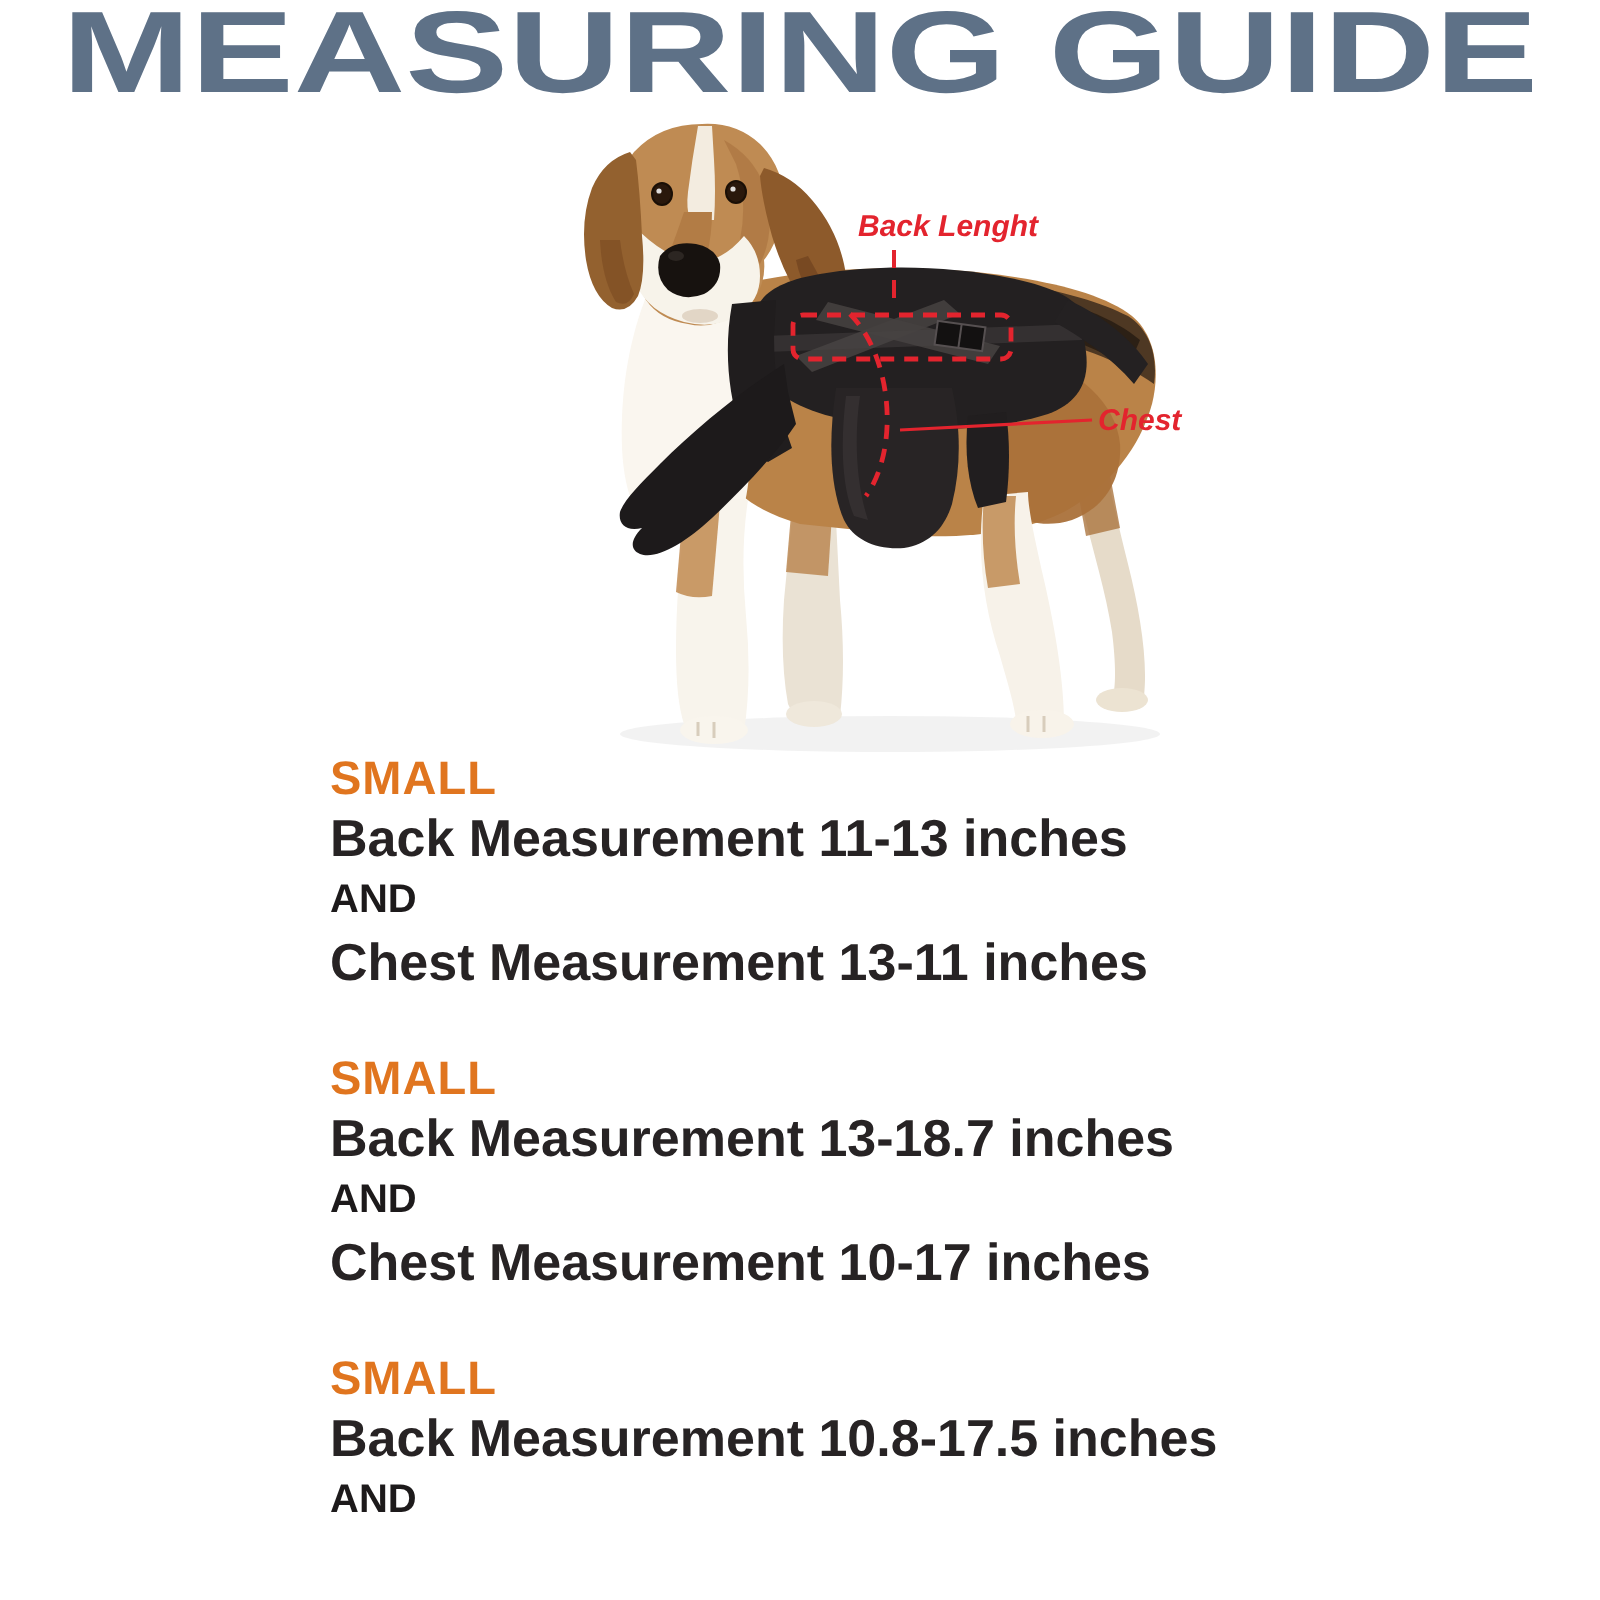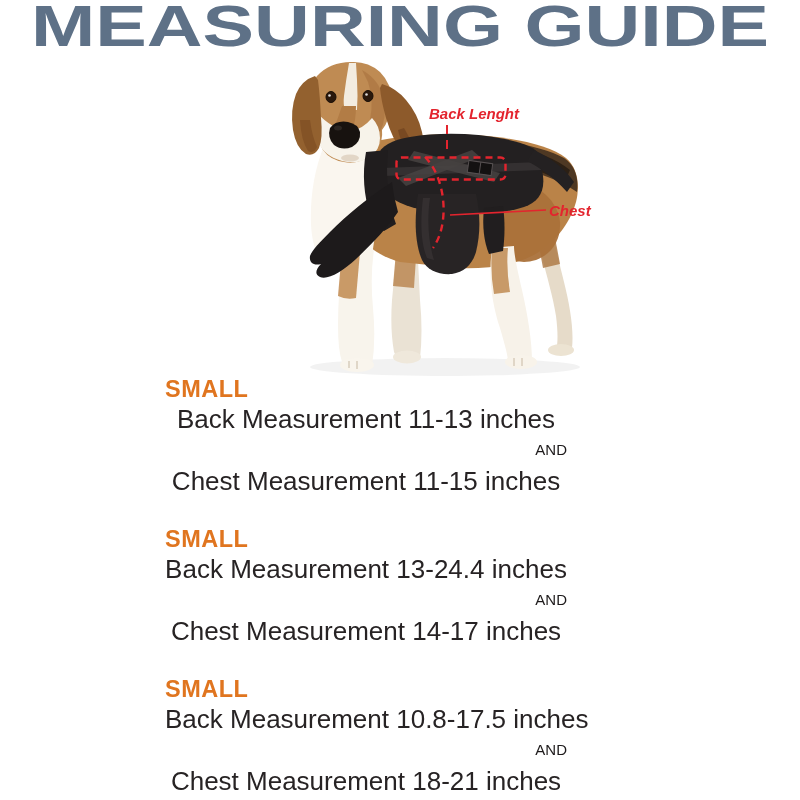"Back Measurement 11-13 inches" .size-line { font-weight: 400 -> 700; text-align: center -> none }
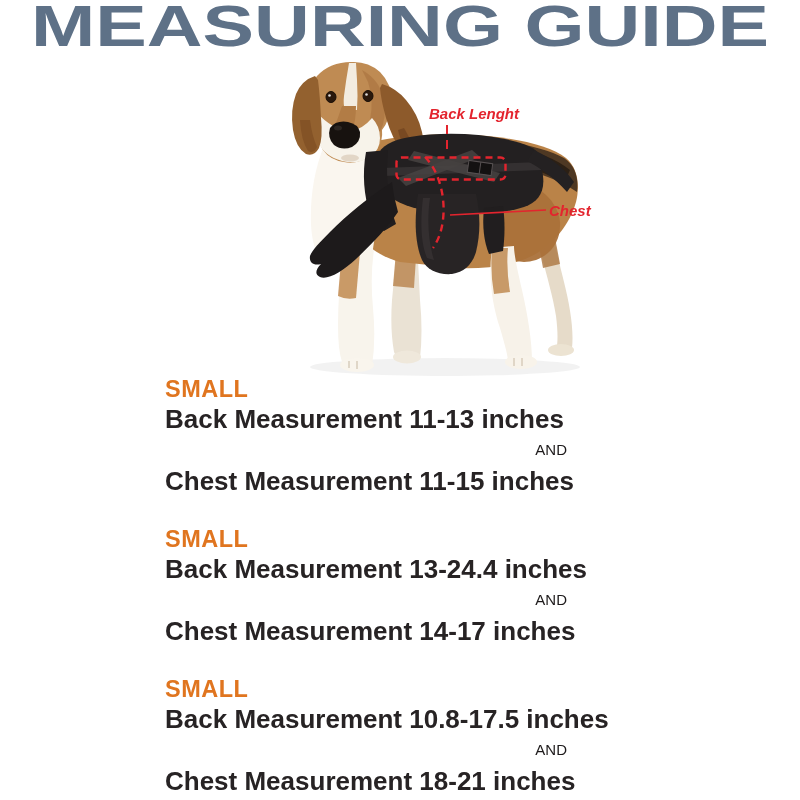"AND" .size-and { font-size: 15px -> 20px; font-weight: 400 -> 700; text-align: right -> left }
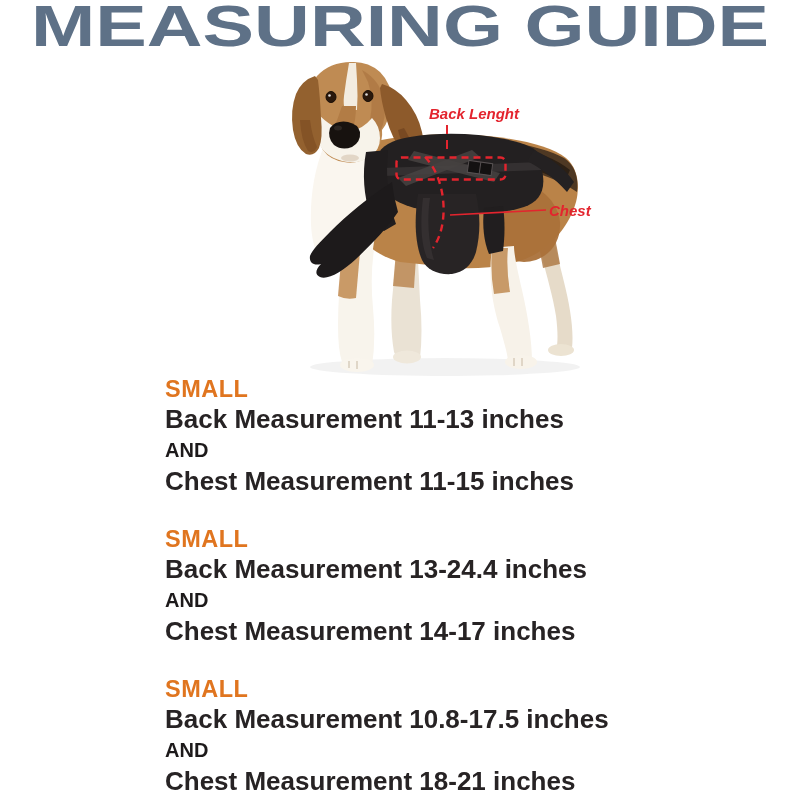"Chest Measurement 11-15 inches" div.size-line { text: 11-15 -> 13-11 }
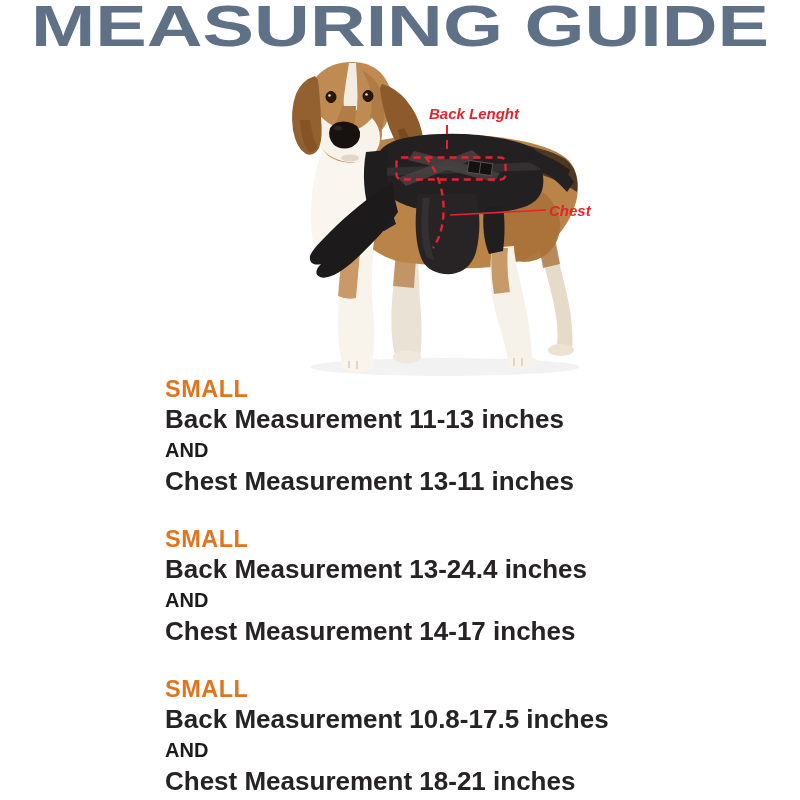"Back Measurement 13-24.4 inches" div.size-line { text: 13-24.4 -> 13-18.7 }
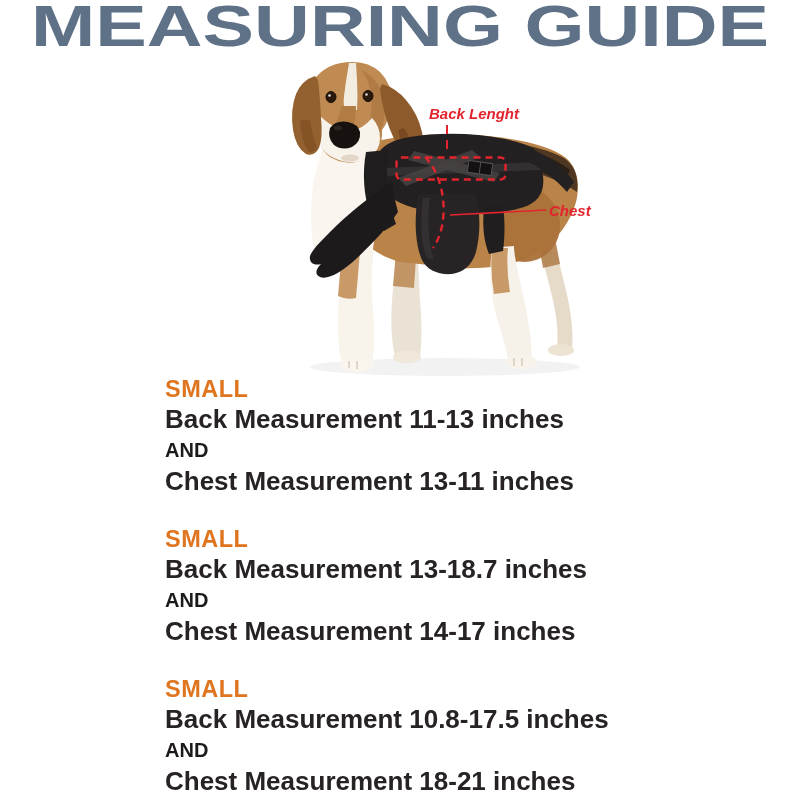"Chest Measurement 14-17 inches" div.size-line { text: 14-17 -> 10-17 }
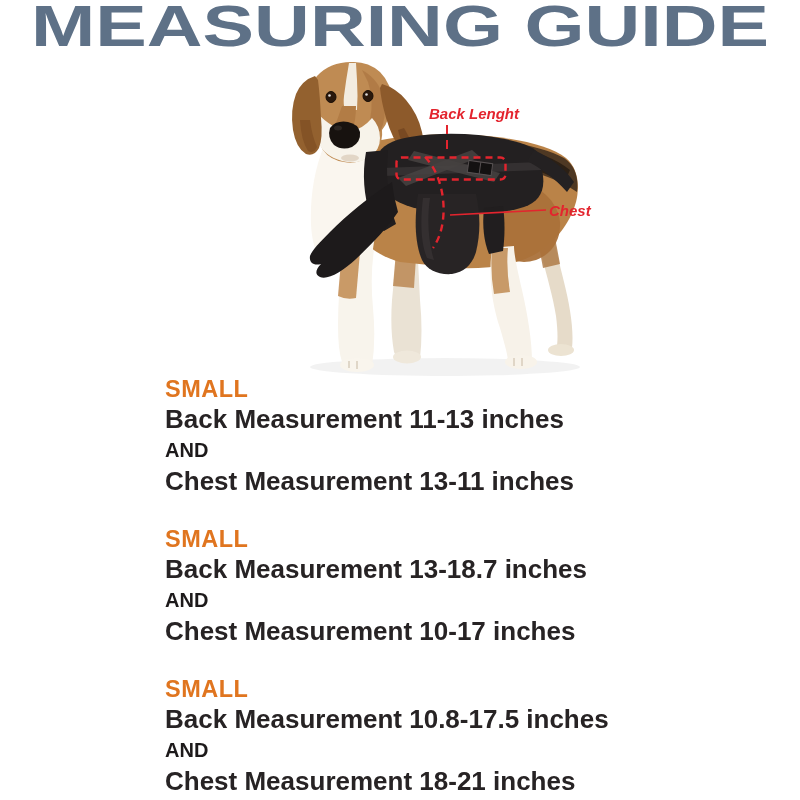"Chest Measurement 18-21 inches" div.size-line { html: <div>Chest Measurement 18-21 inches</div> -> none }
